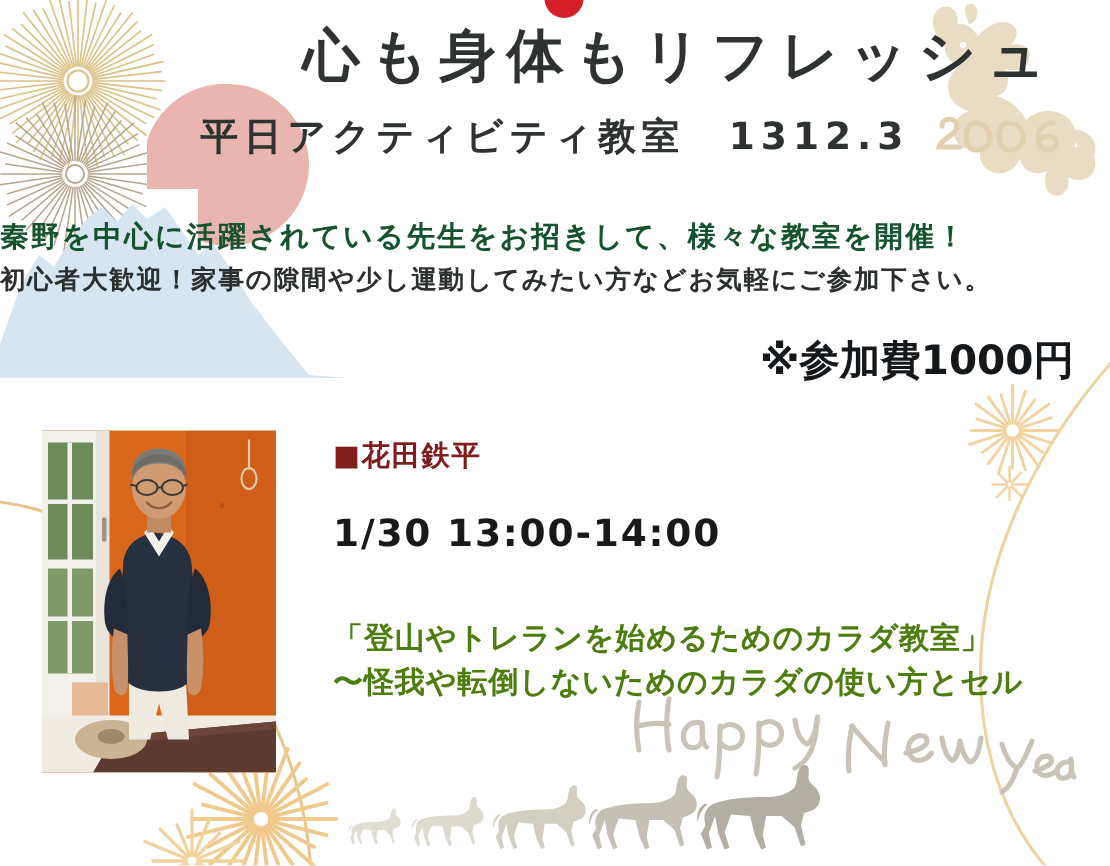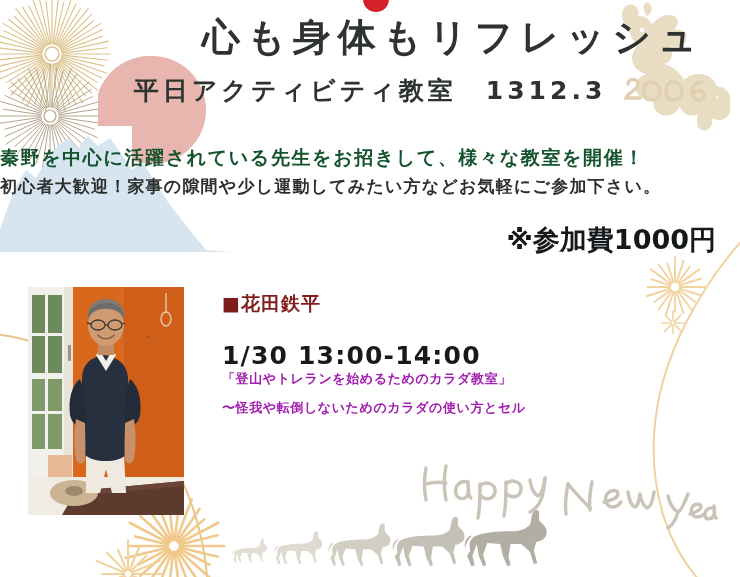"「登山やトレランを始めるためのカラダ教室」" .session-line { color: #a21caf -> #4d7c0f; font-size: 13px -> 20px; margin-top: none -> 42px }
